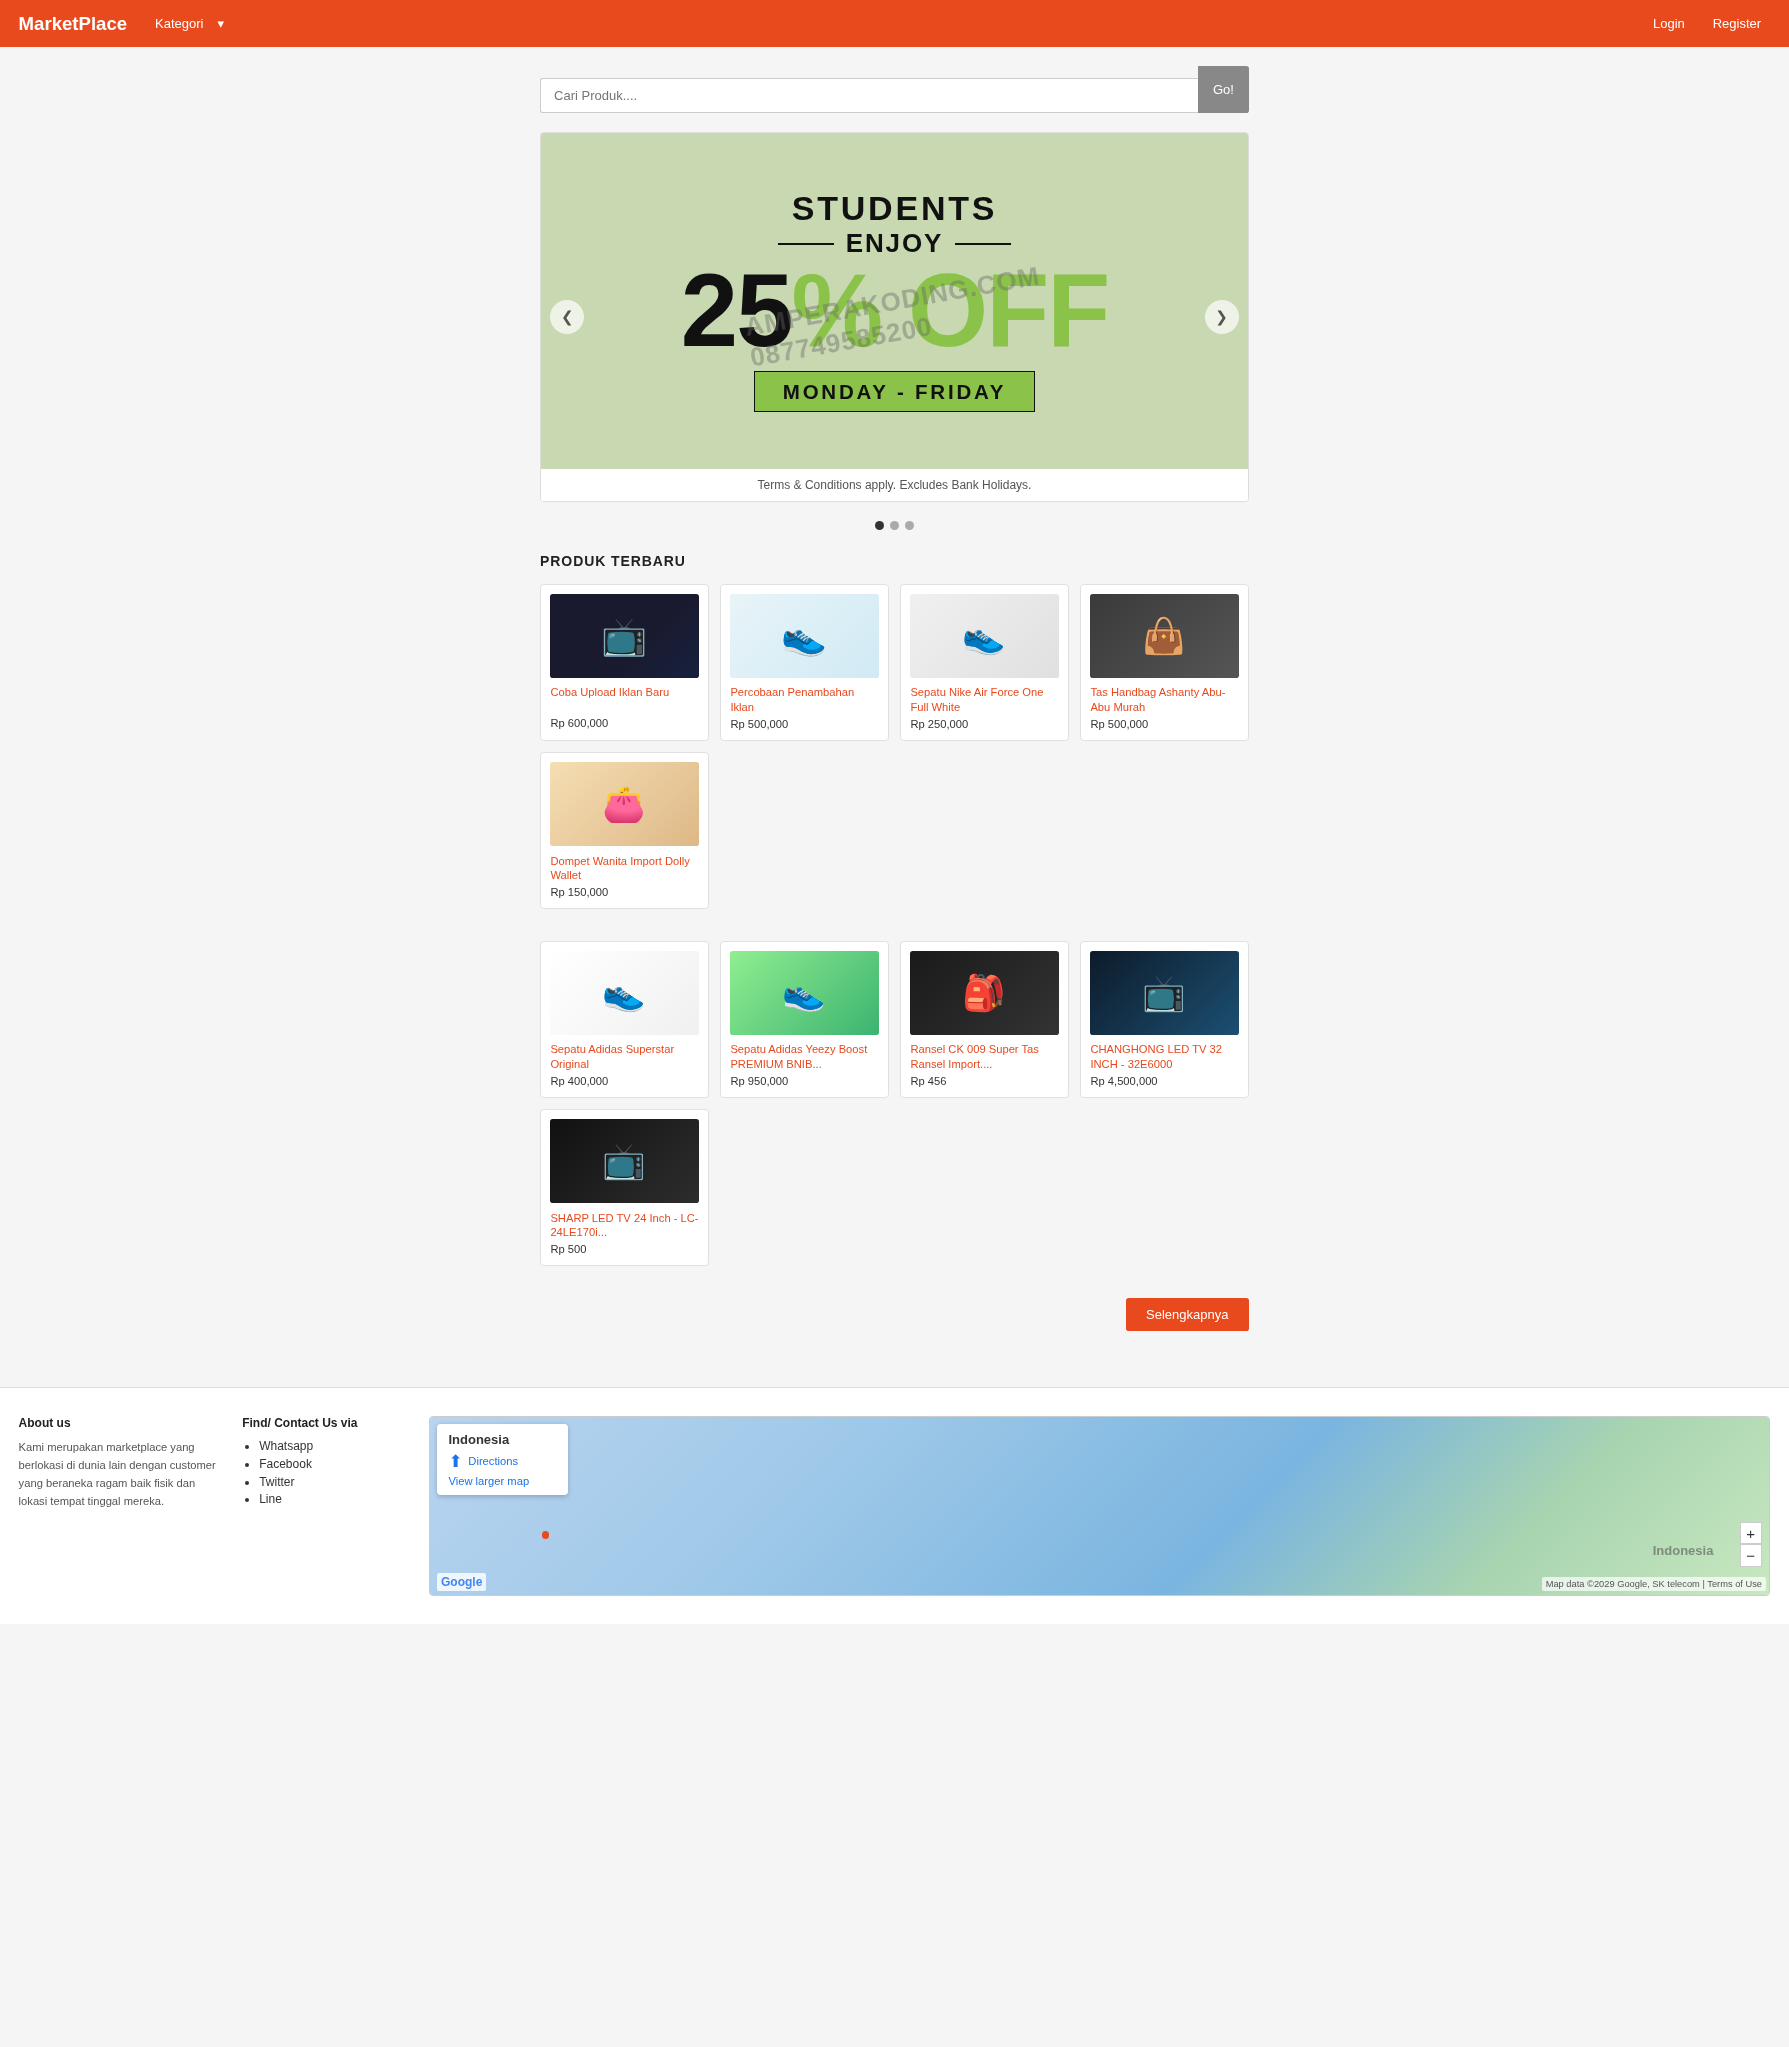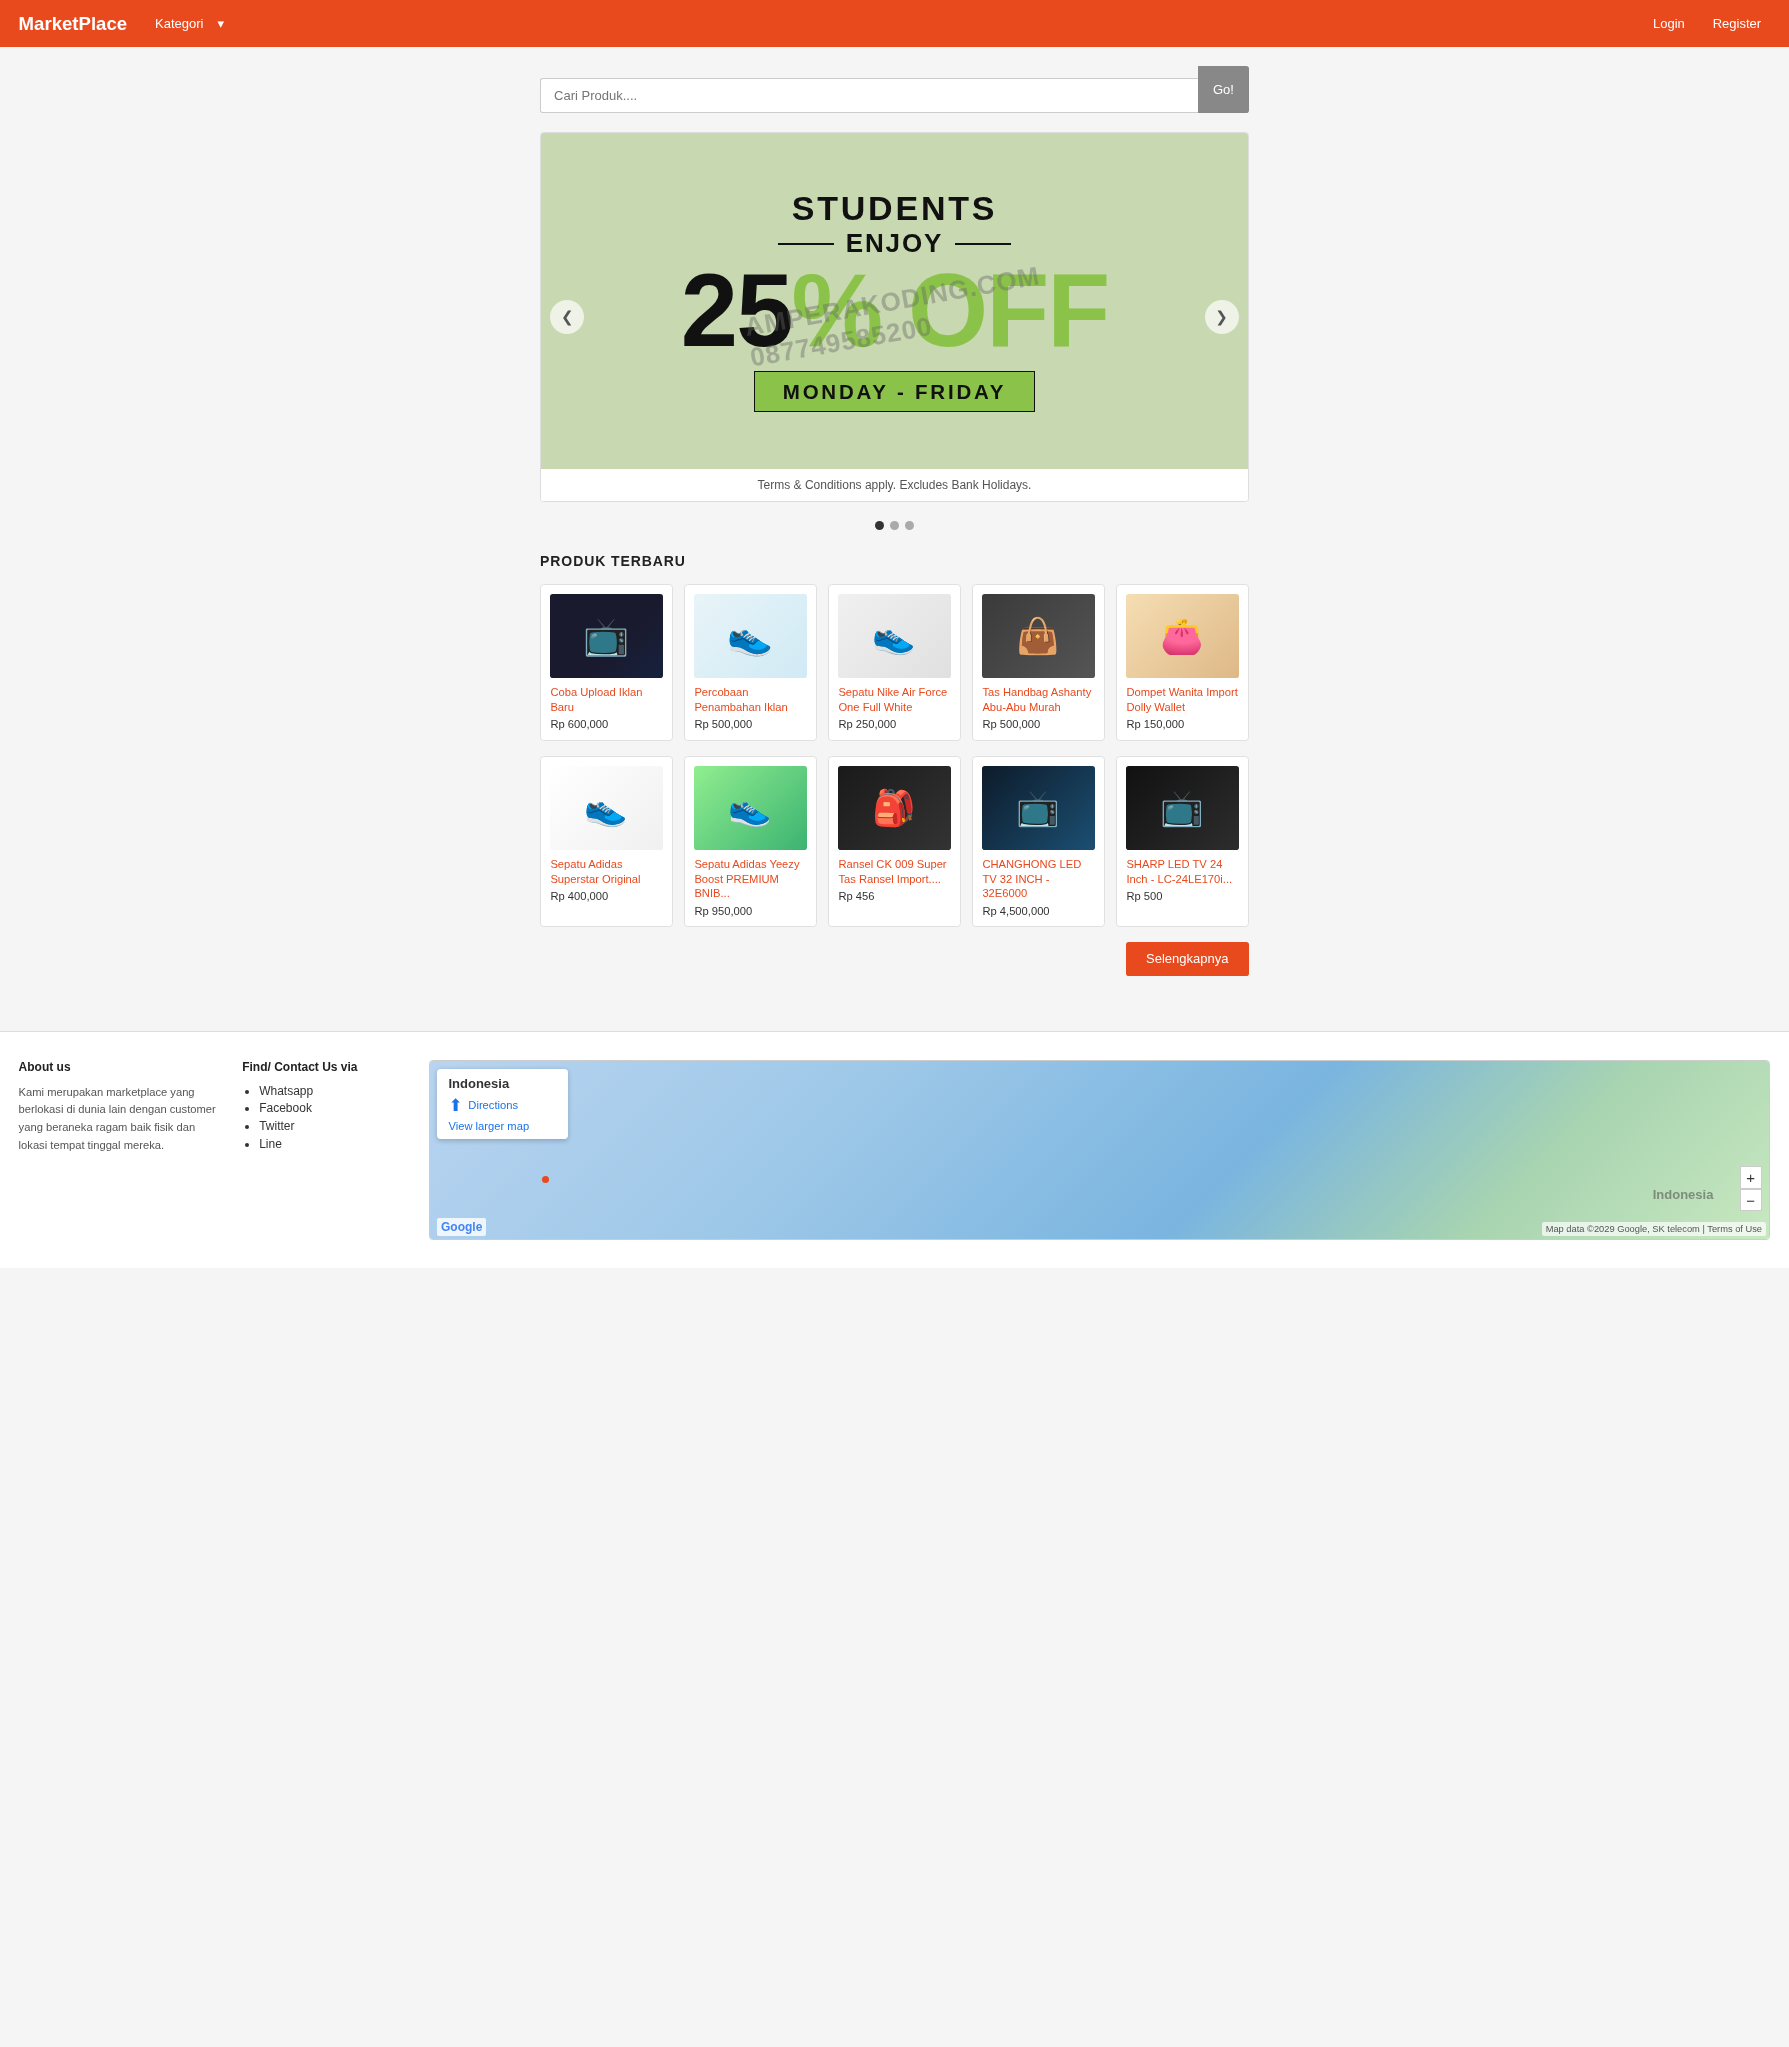"Coba Upload Iklan Baru" .product-grid { grid-template-columns: repeat(5, 1fr) -> repeat(4, 1fr); margin-bottom: 15px -> 32px }
